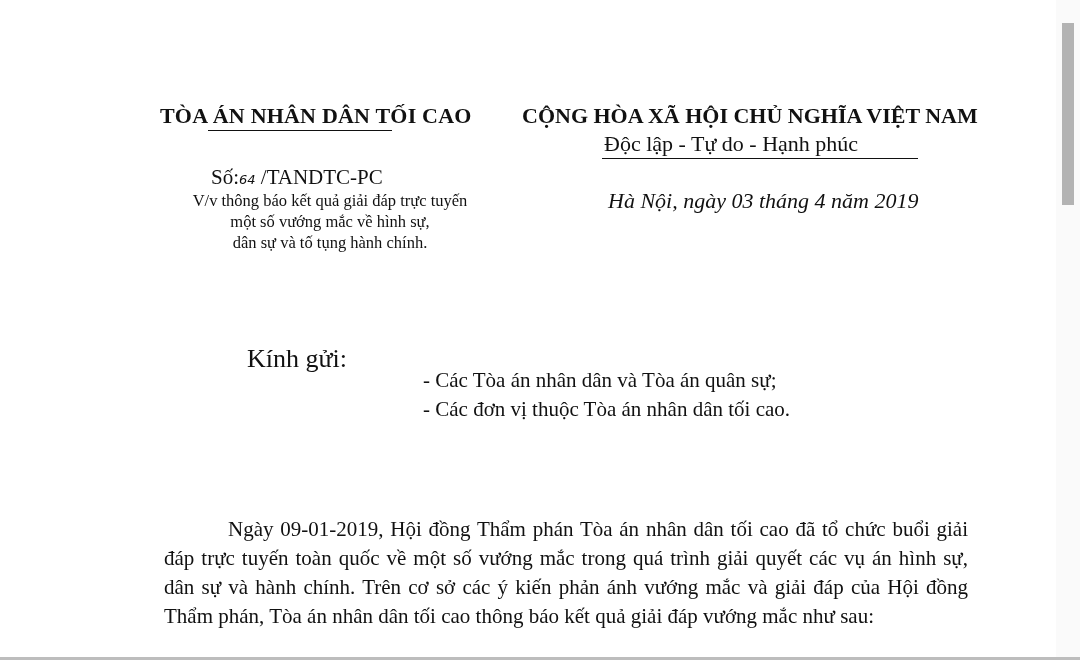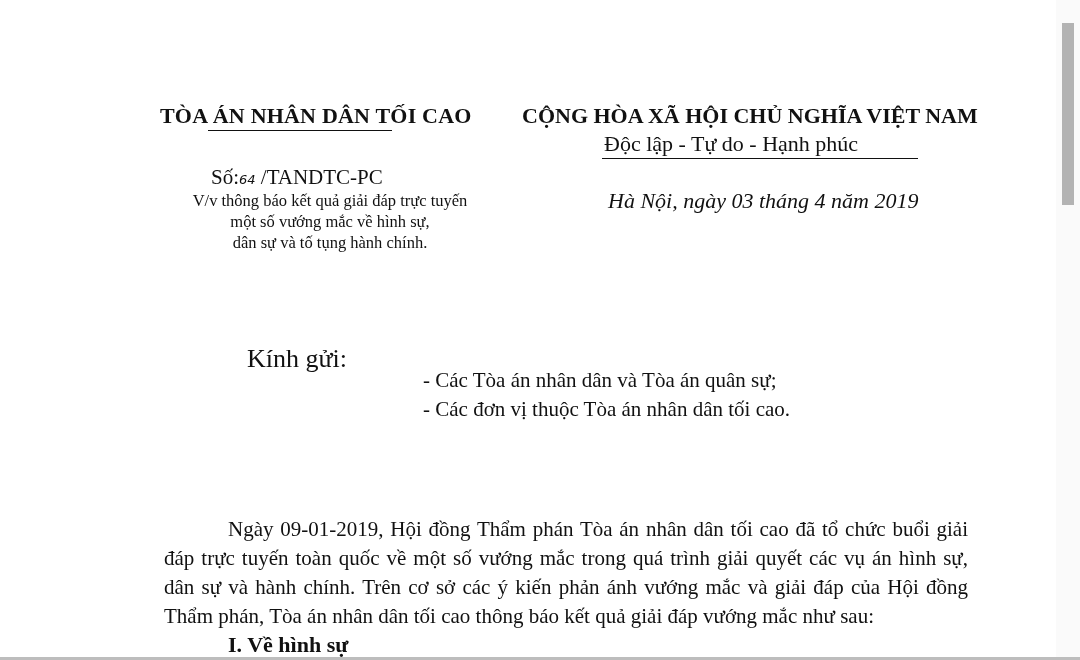"I. Về hình sự" div.abs { html: <div>I. Về hình sự</div> -> none }
